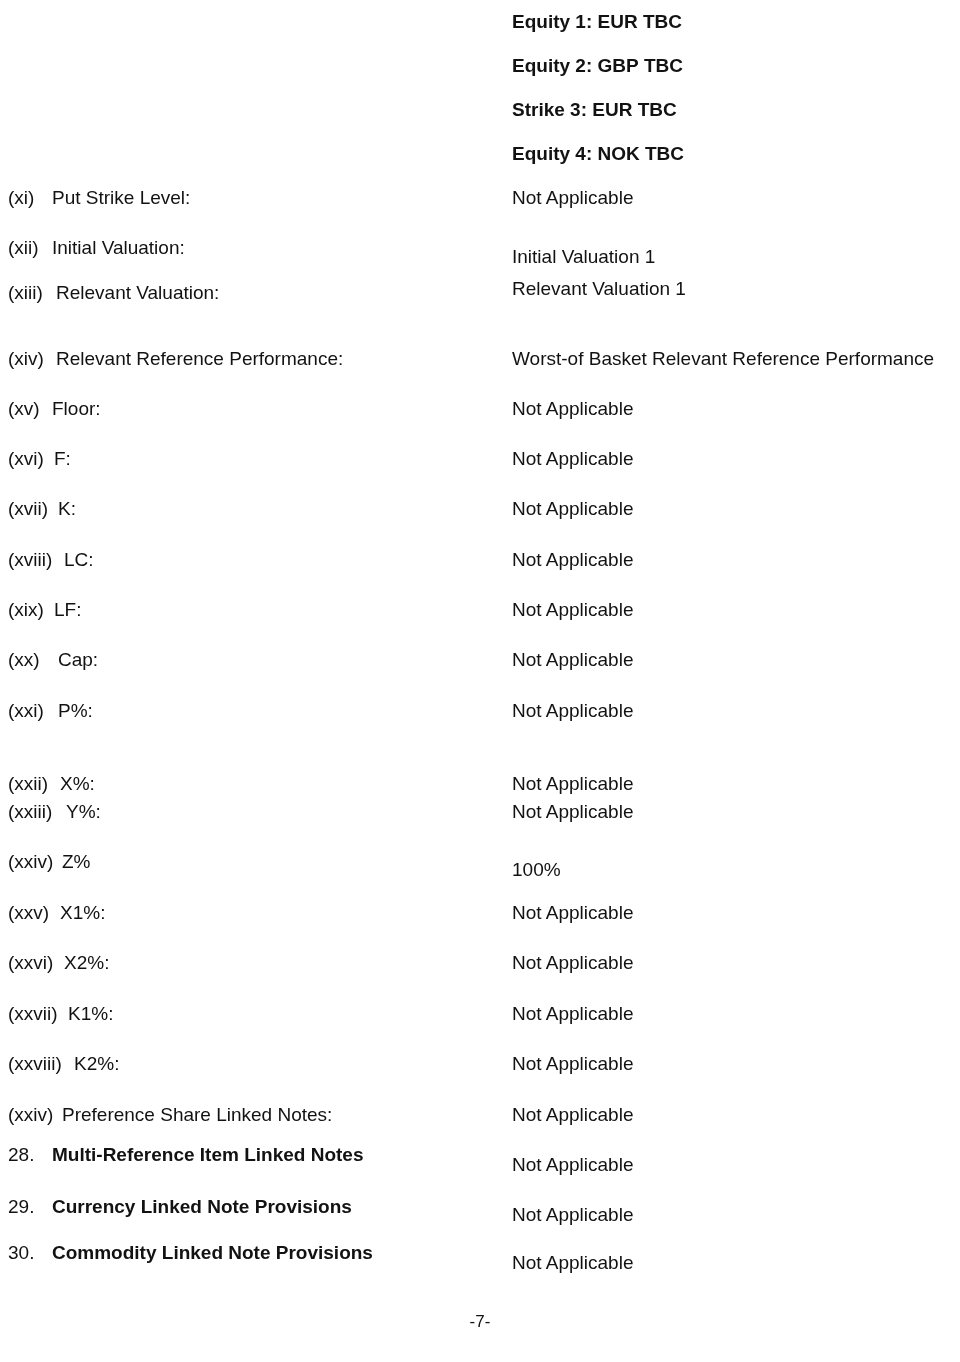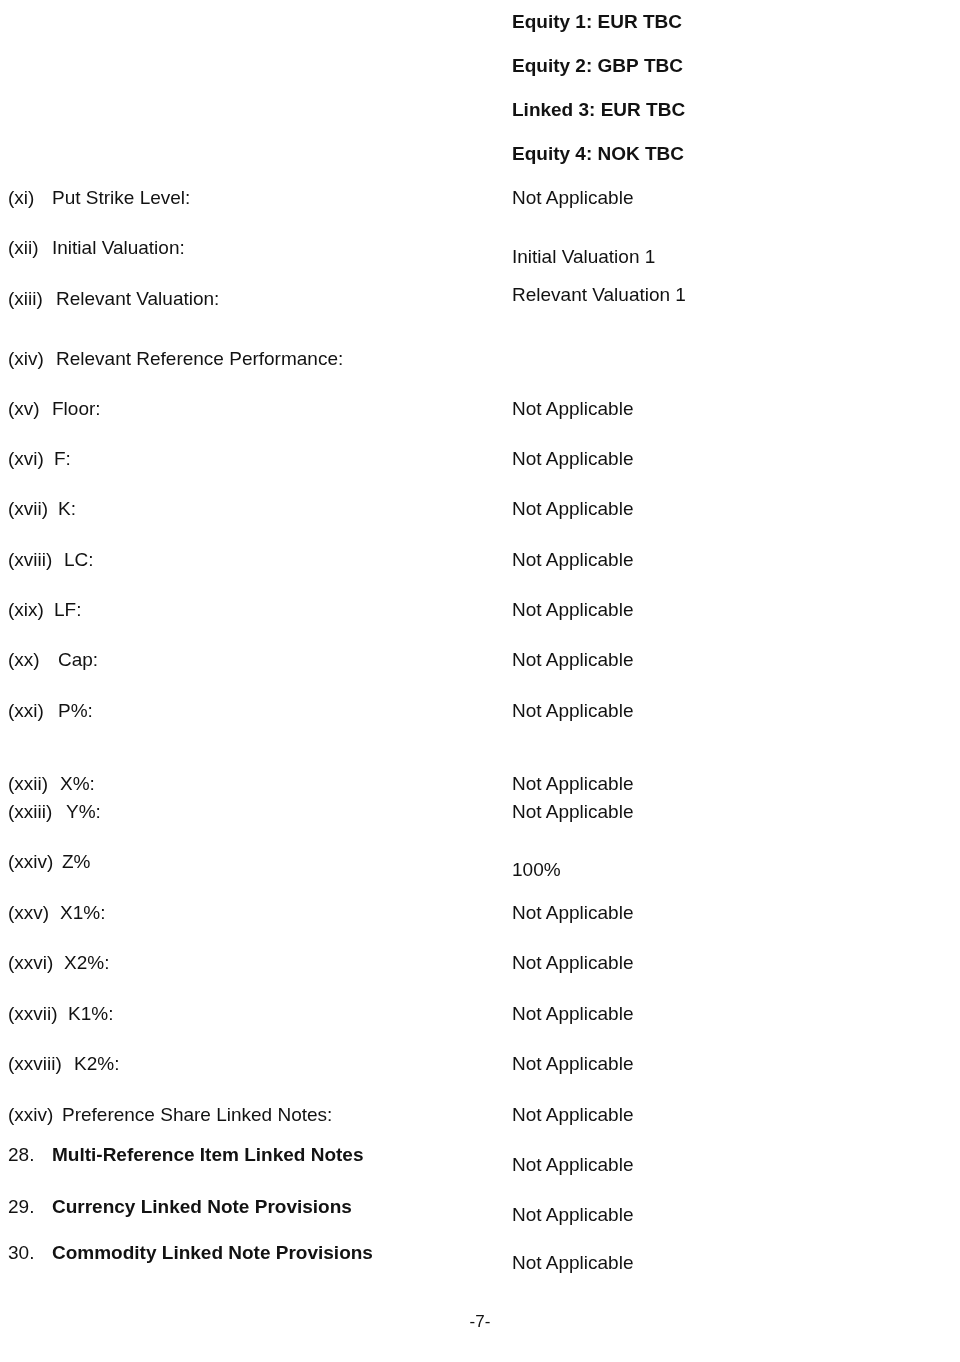"Linked 3: EUR" span.eq-label { text: Linked -> Strike }
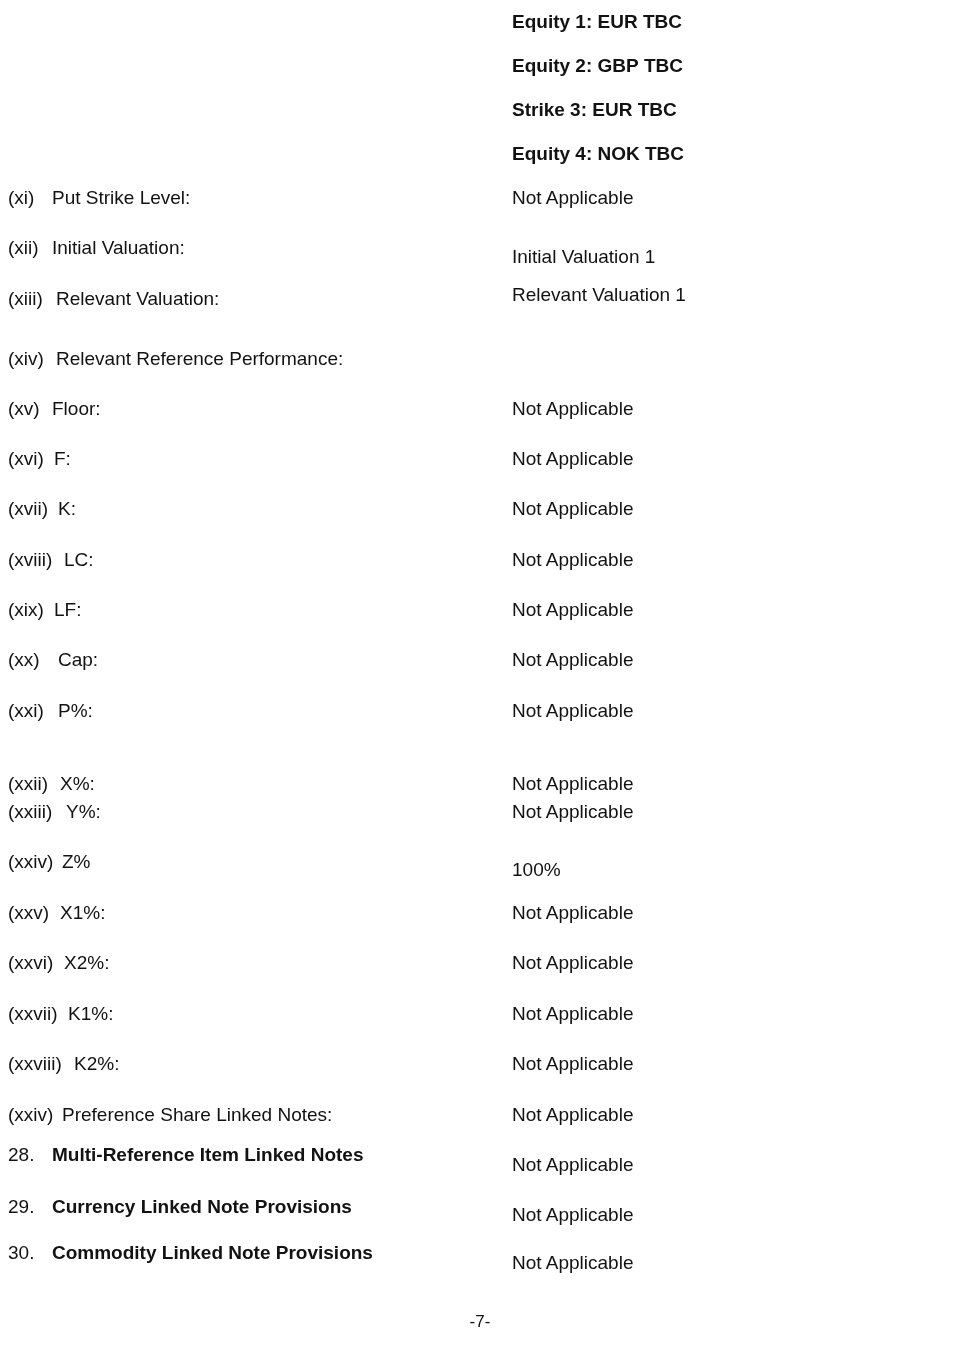"(xiii) Relevant Valuation:" div.row { top: 101px -> 95px }
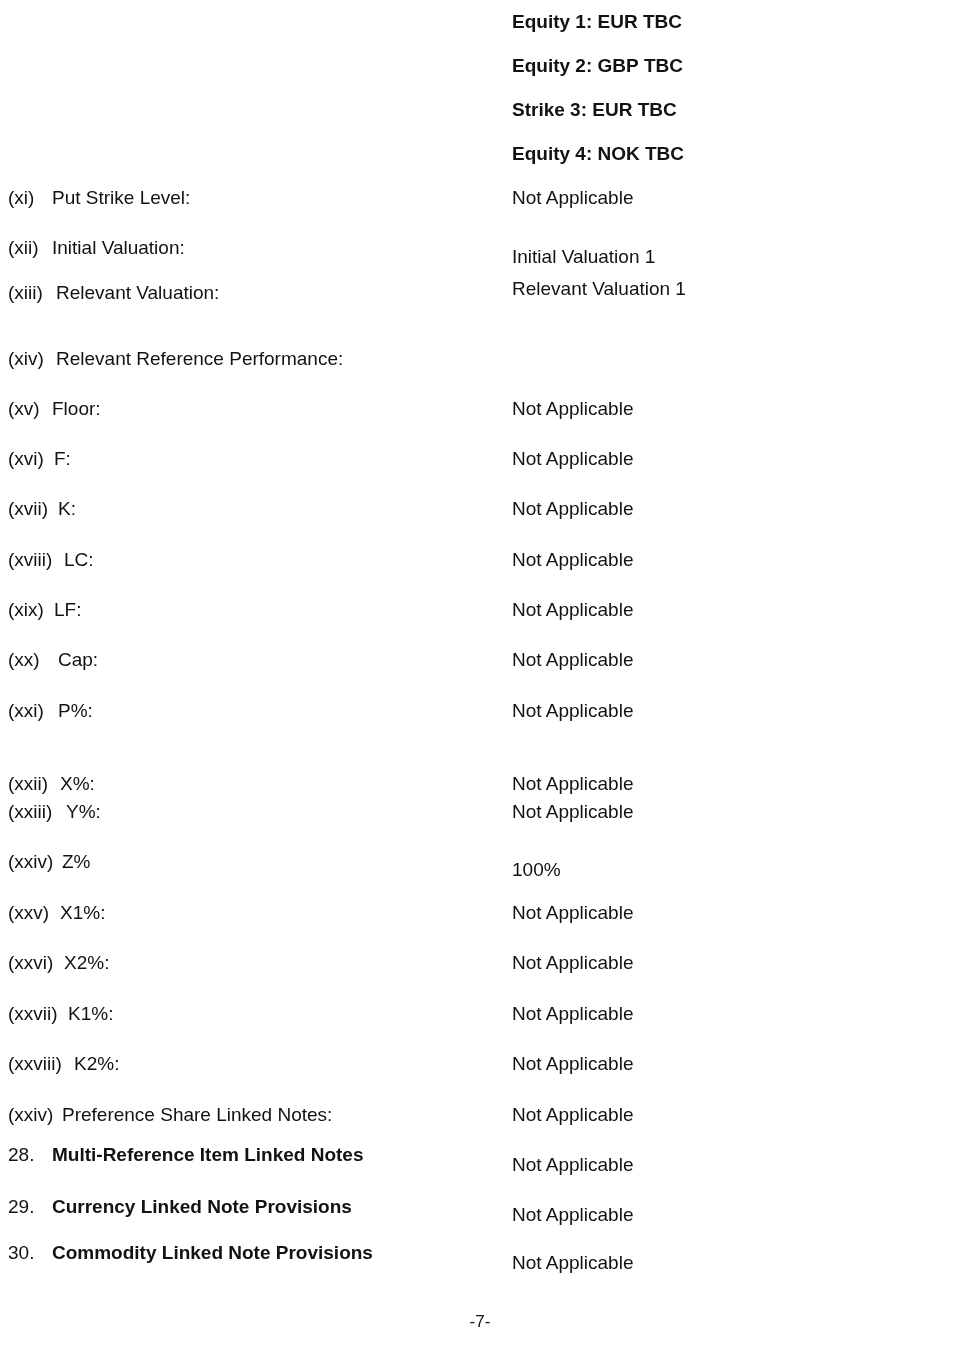"Worst-of Basket Relevant Reference" div.val { html: none -> <div>Worst-of Basket Relevant Reference Performance</div> }
